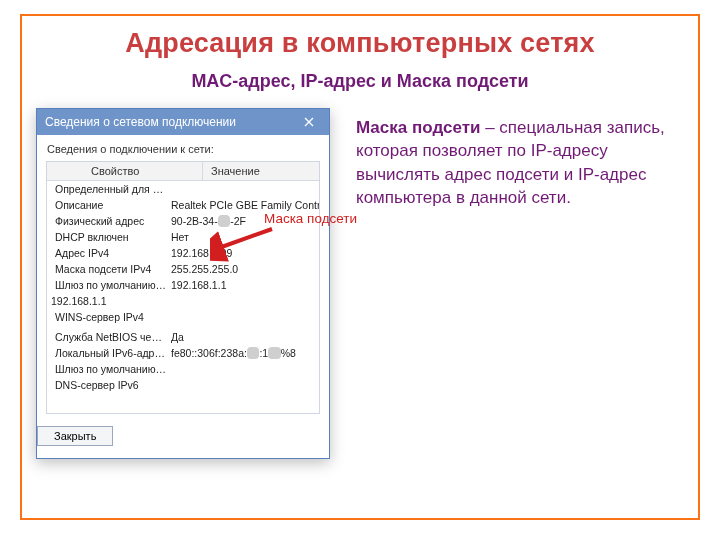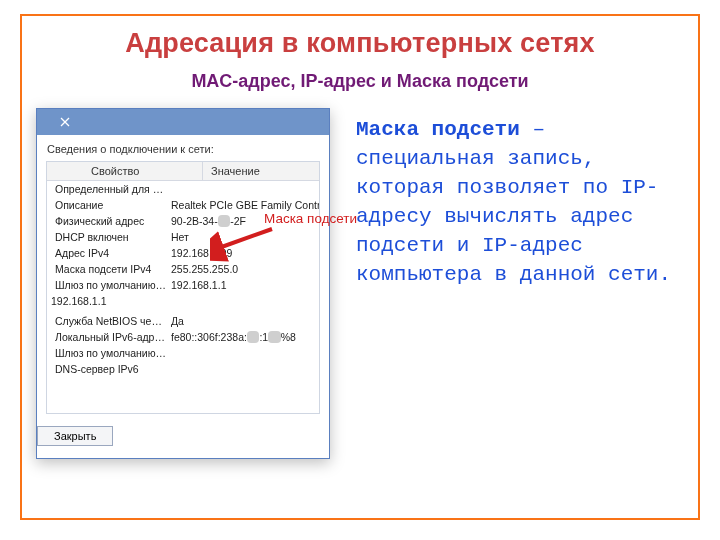"Сведения о сетевом подключении" span { html: none -> <span>Сведения о сетевом подключении</span> }
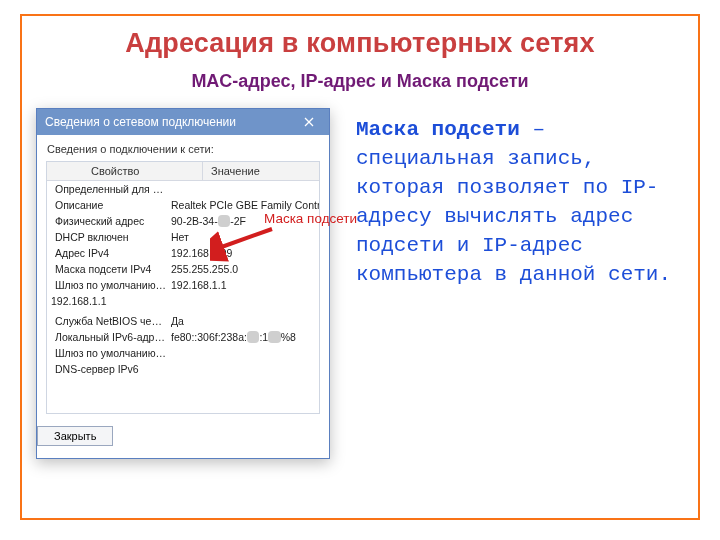"Маска подсети – специальная запись," .right-text { color: #1d4ed8 -> #701a75; font-family: Liberation Mono, monospace -> none; font-size: 21px -> 17px }
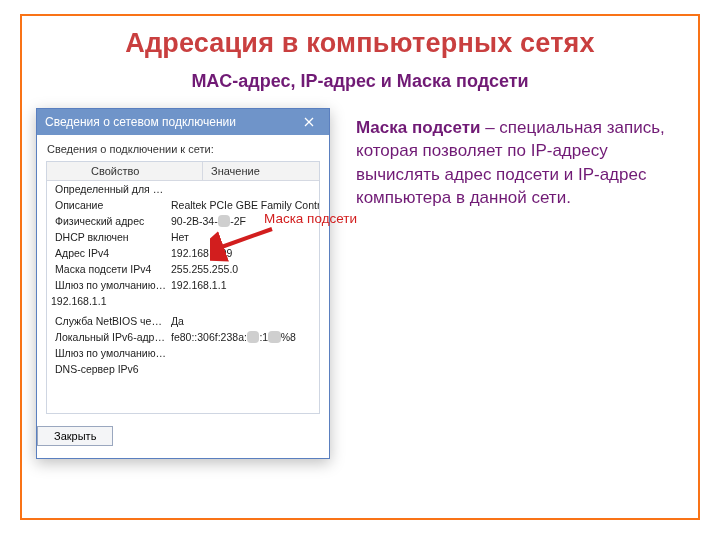"WINS-сервер IPv4" div.prop { html: none -> <div>WINS-сервер IPv4</div> }
